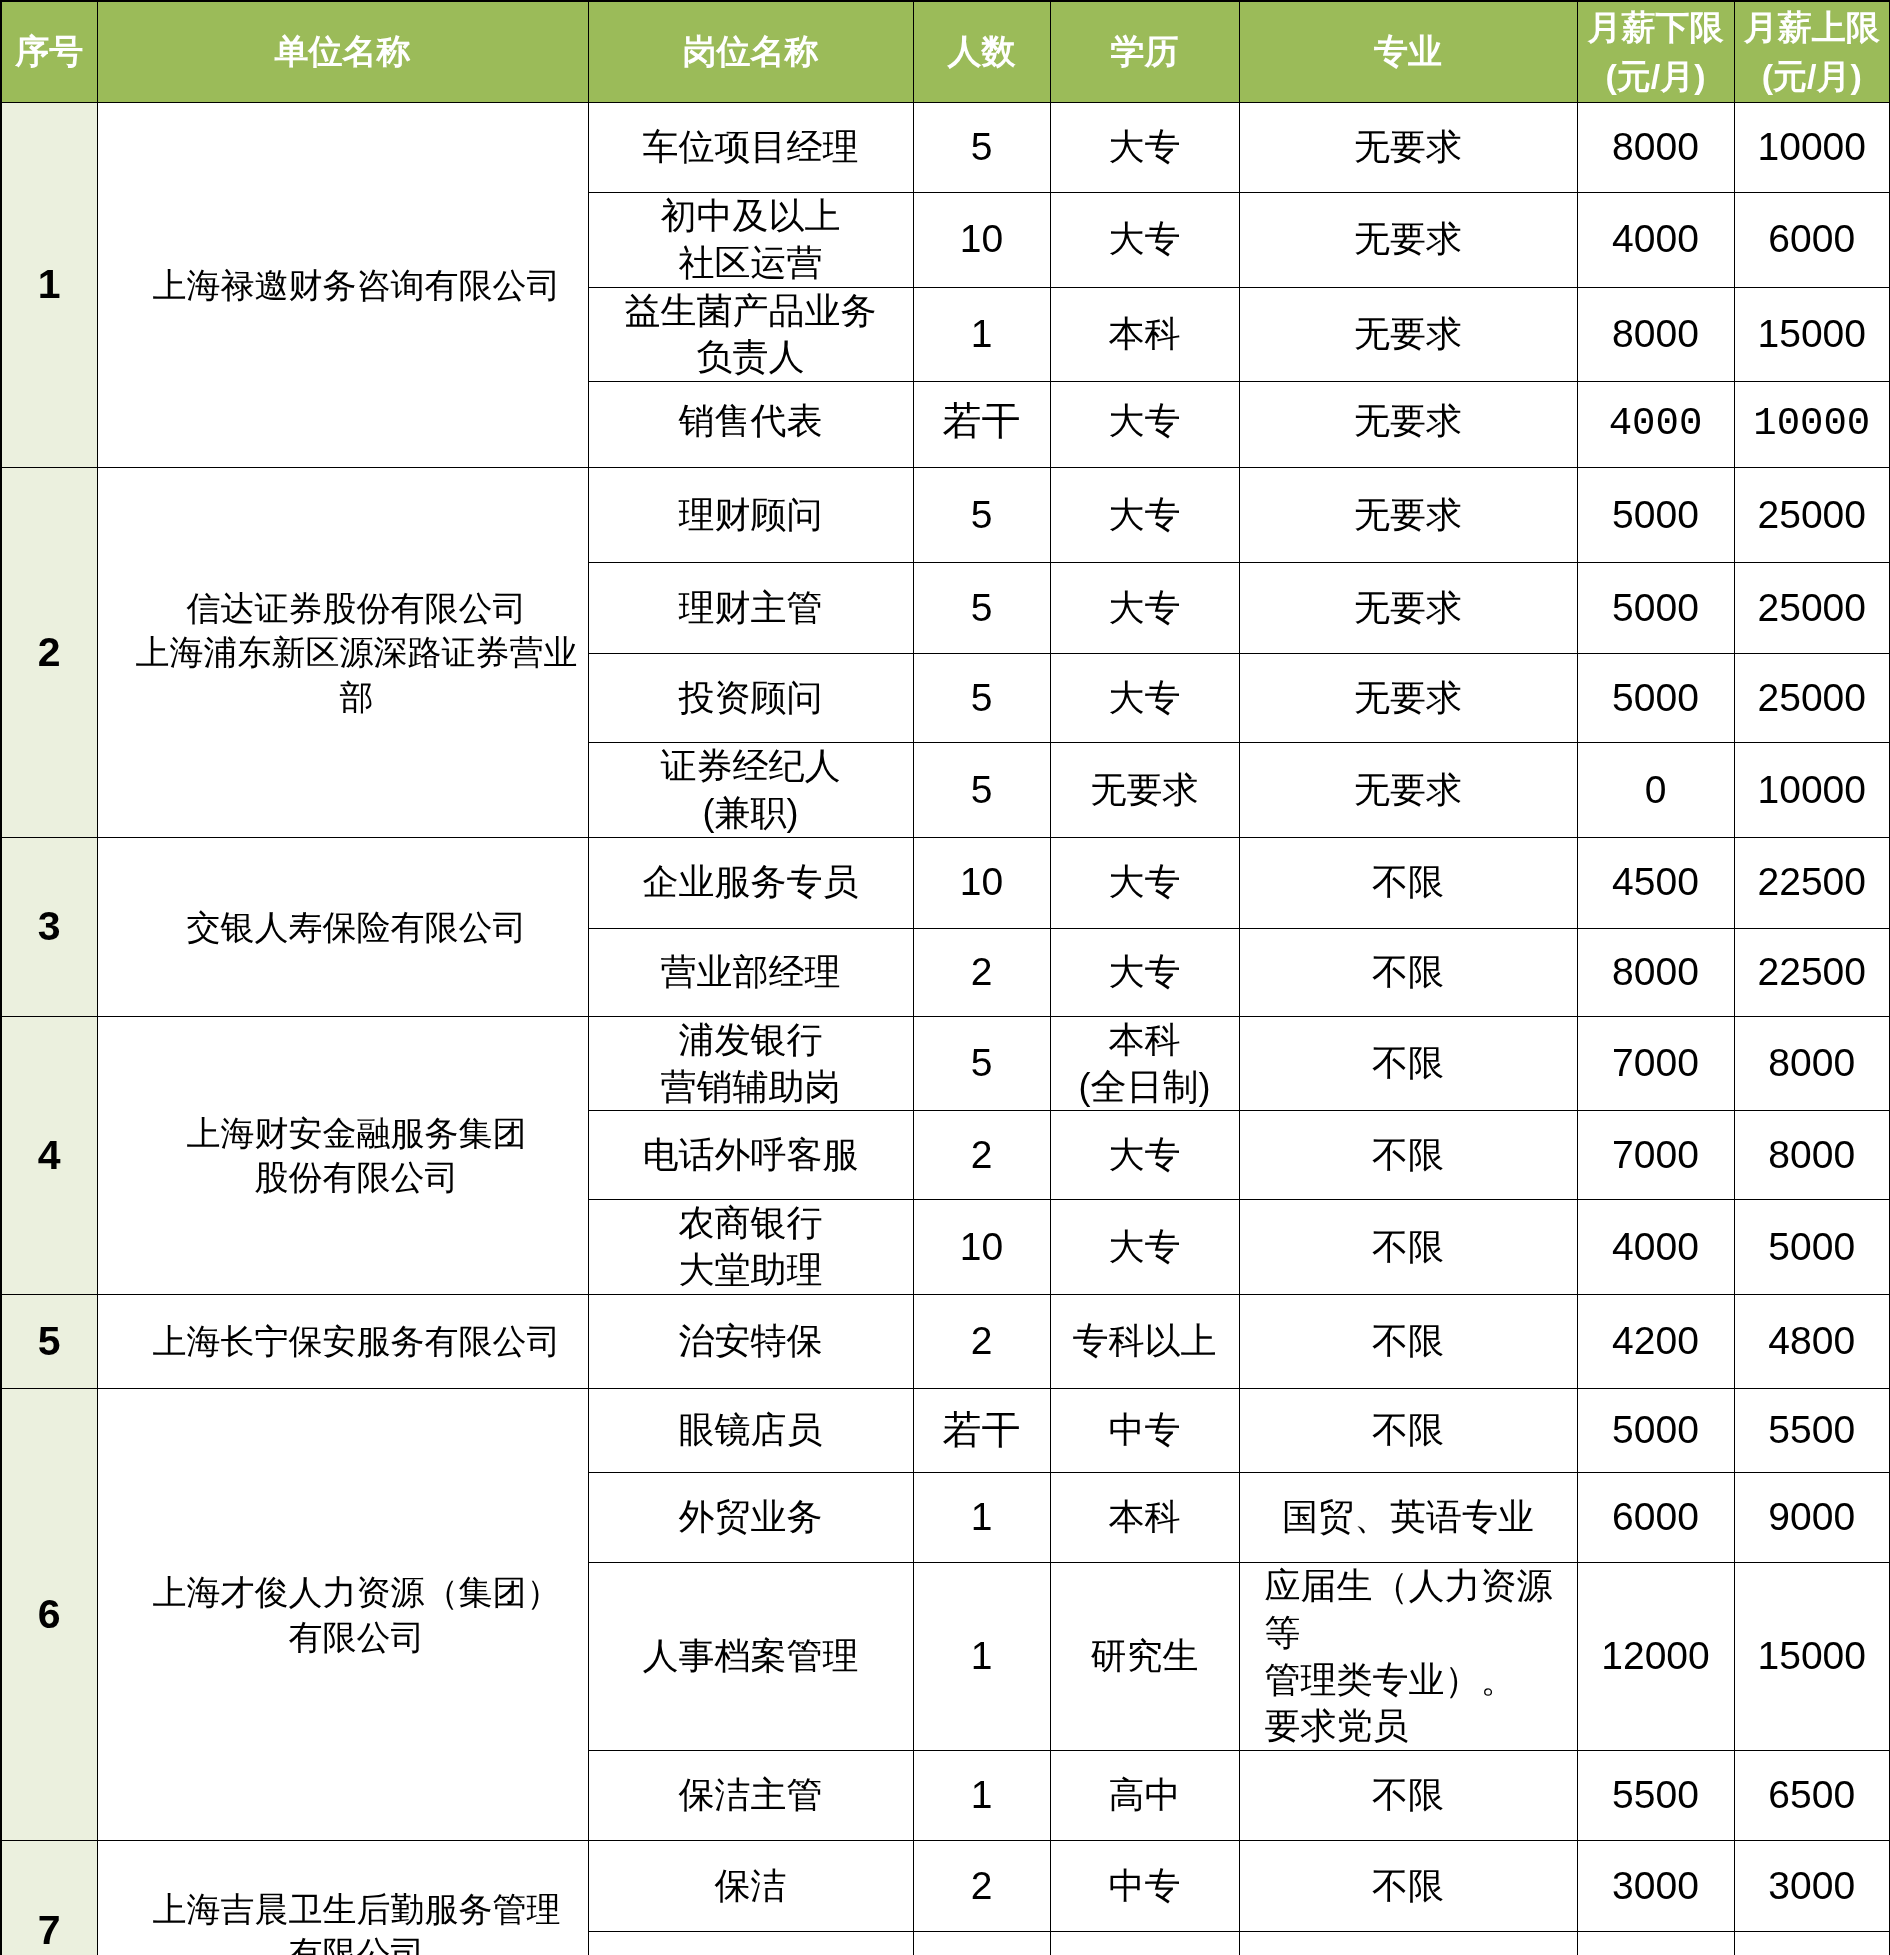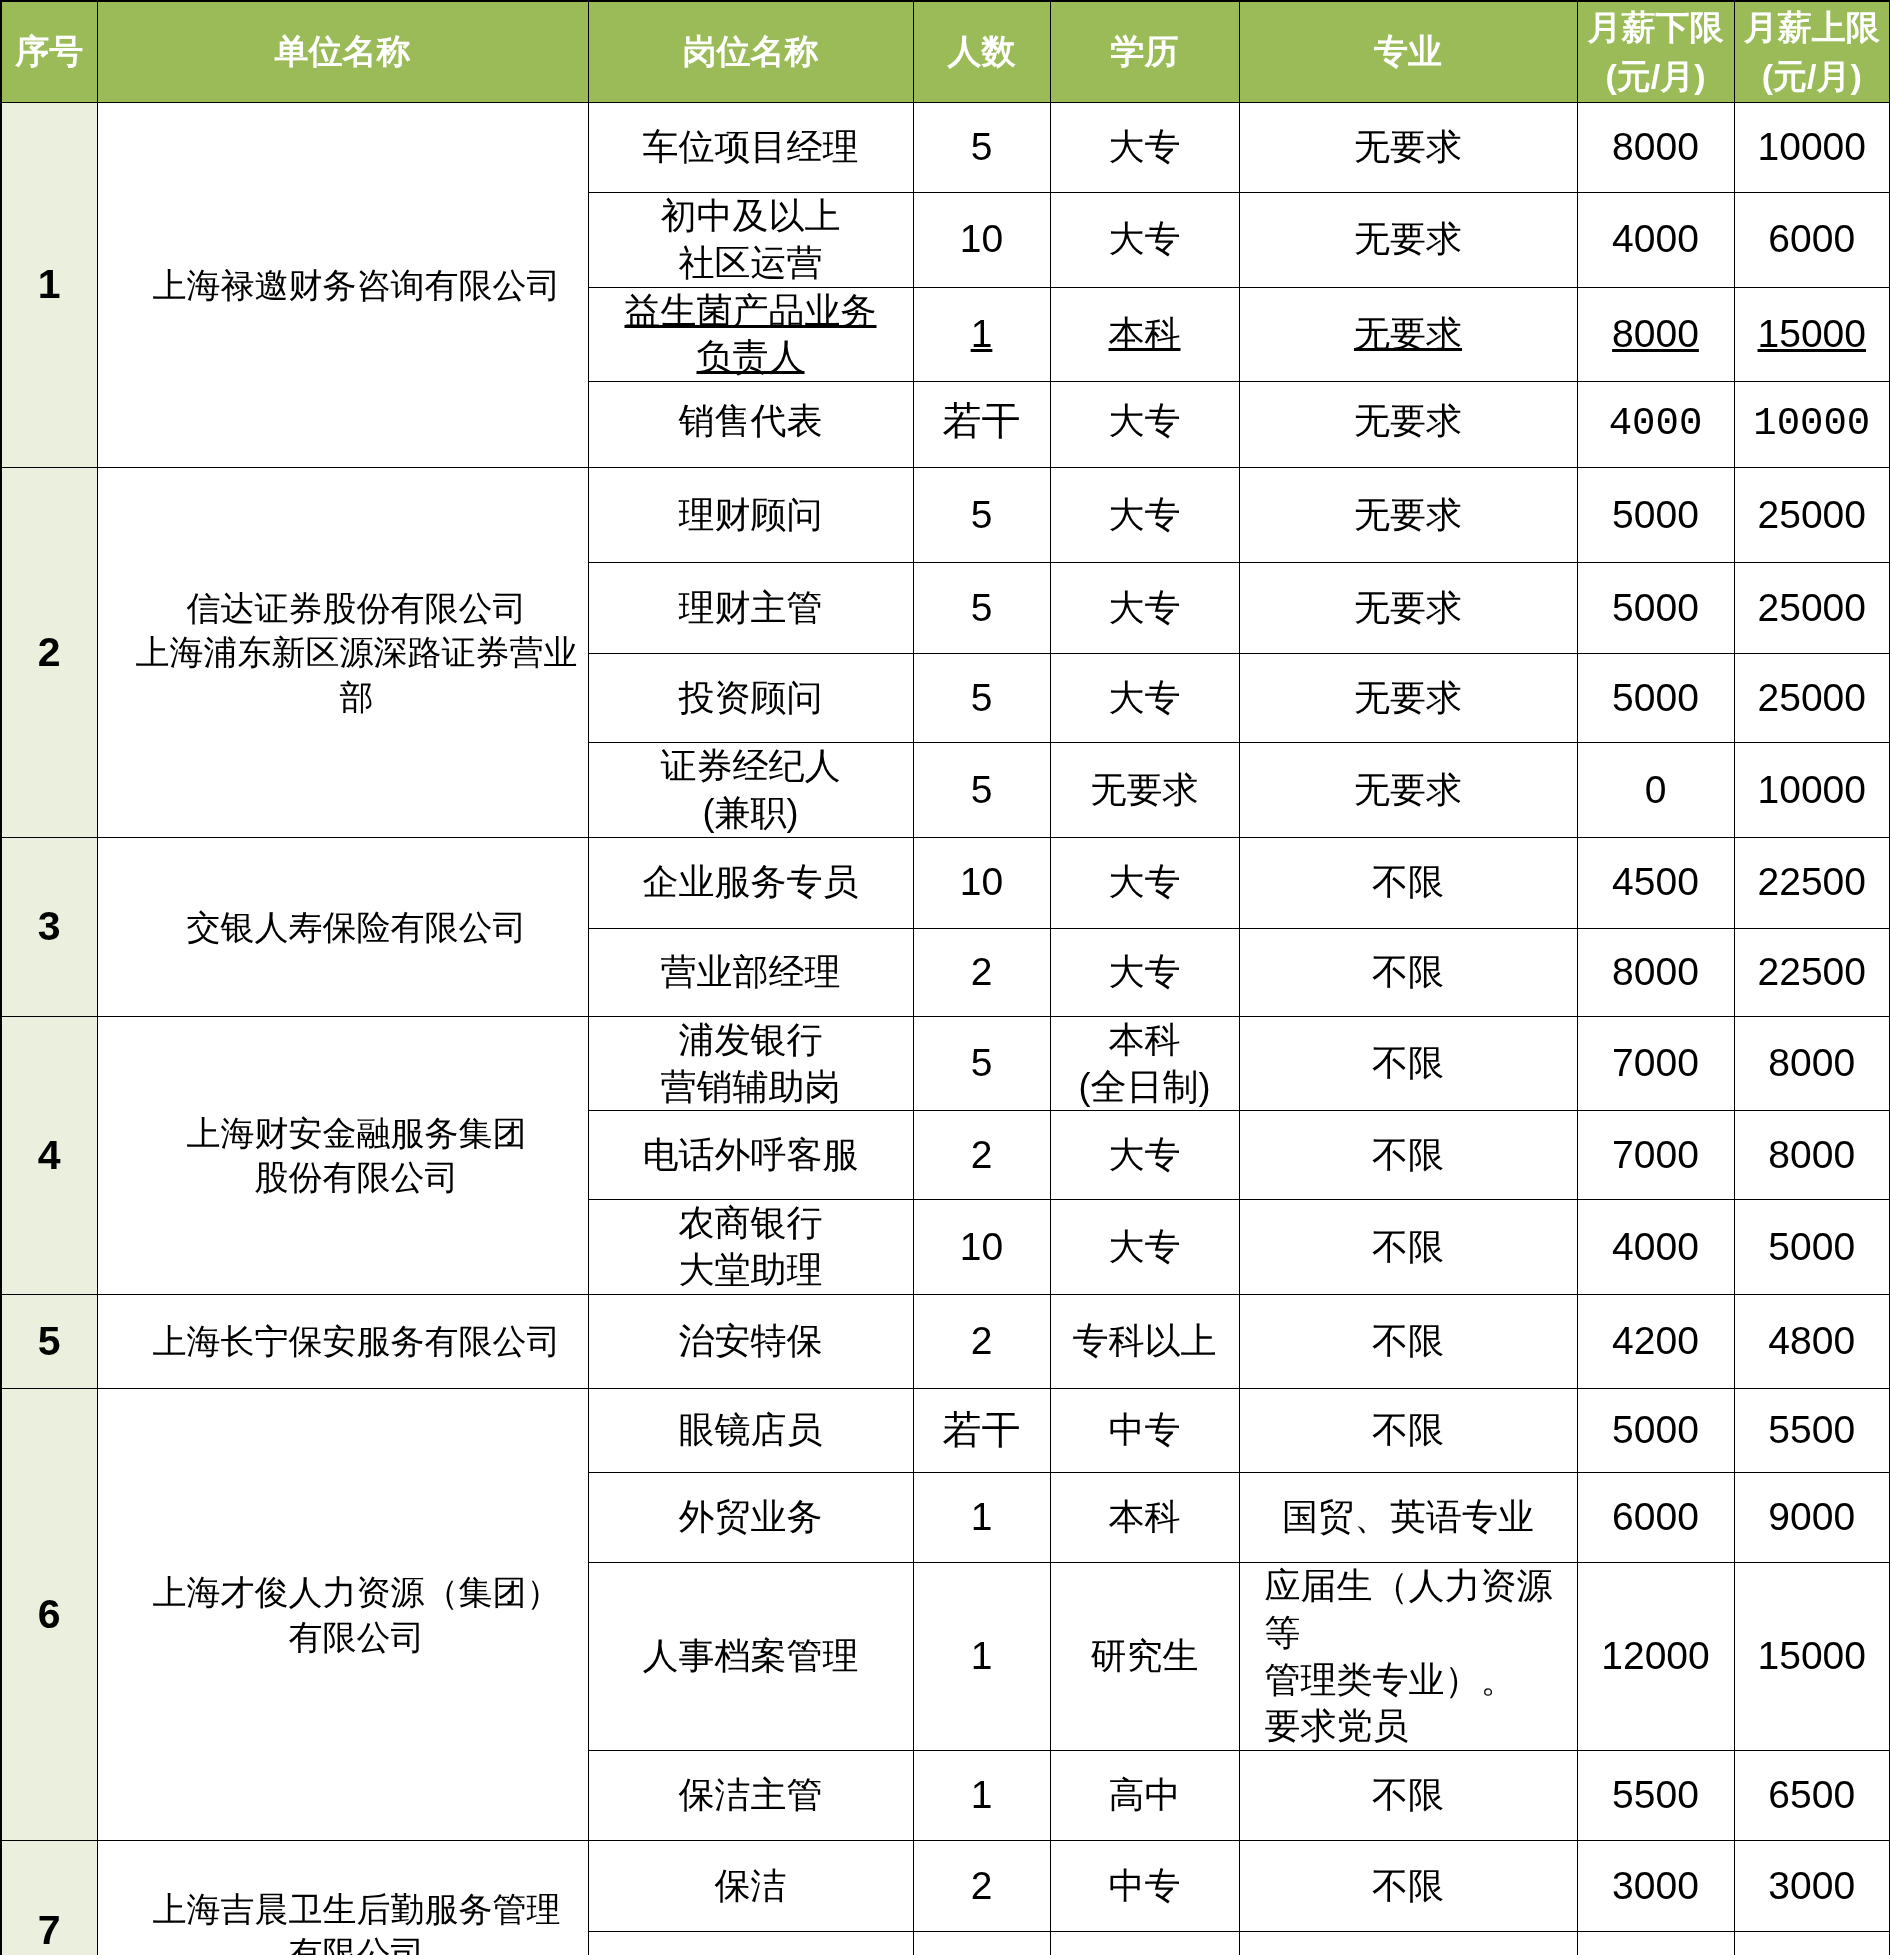"益生菌产品业务" tr { text-decoration: underline -> none }
